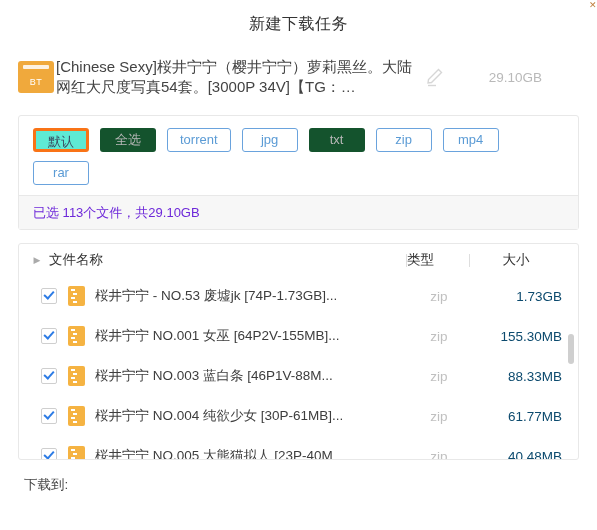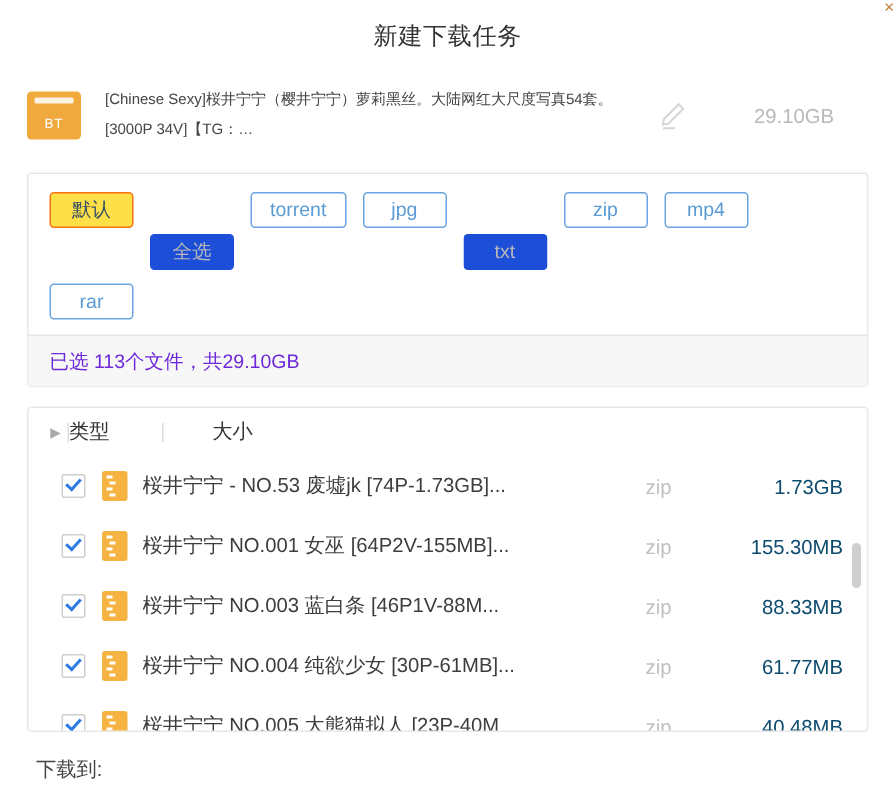"[Chinese" .torrent-name { font-size: 10px -> 15px; margin-left: 14px -> 0 }
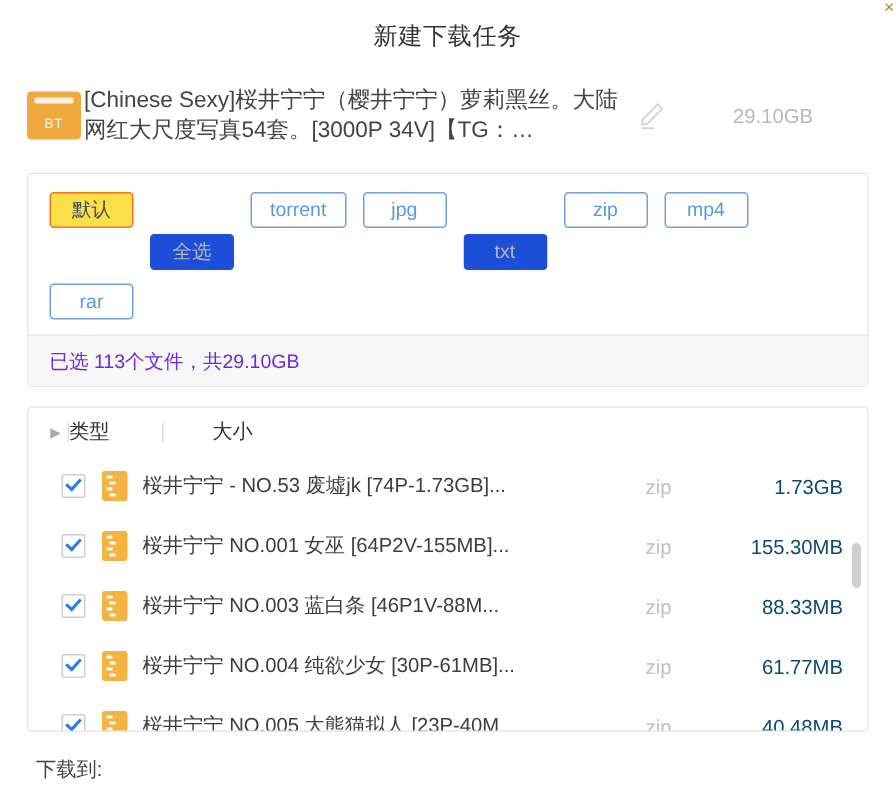"默认" .fbtn.active { background: #fde047 -> #5eead4; border: 1px solid #f97316 -> 3px solid #f97316 }
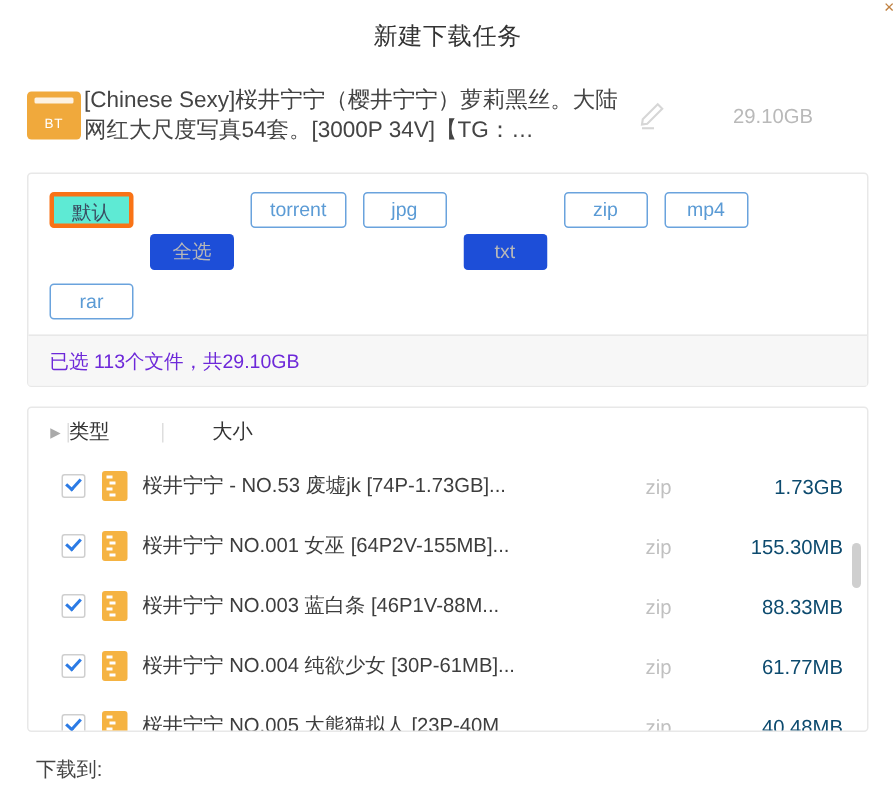"全选" .fbtn.disabled { background: #1d4ed8 -> #14532d; margin-top: 28px -> none }
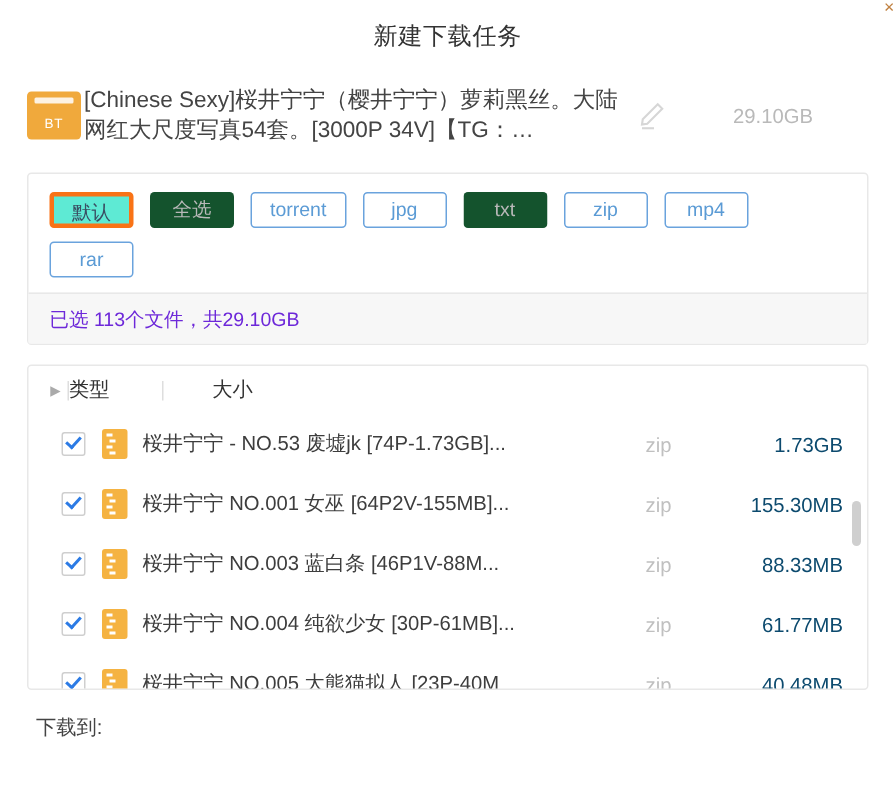"文件名称" div.col-name-h { html: none -> <div>文件名称</div> }
